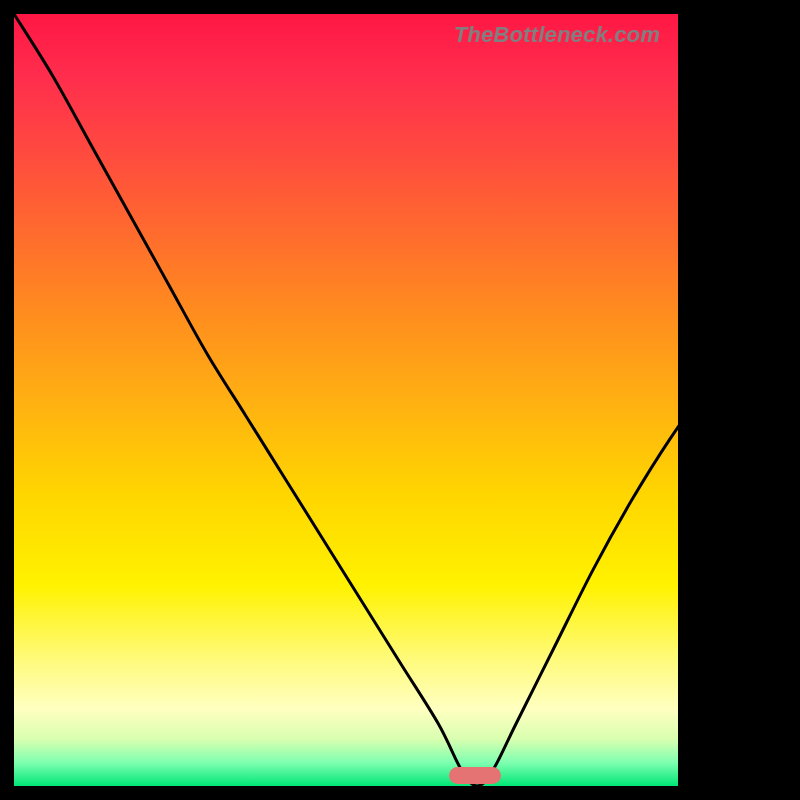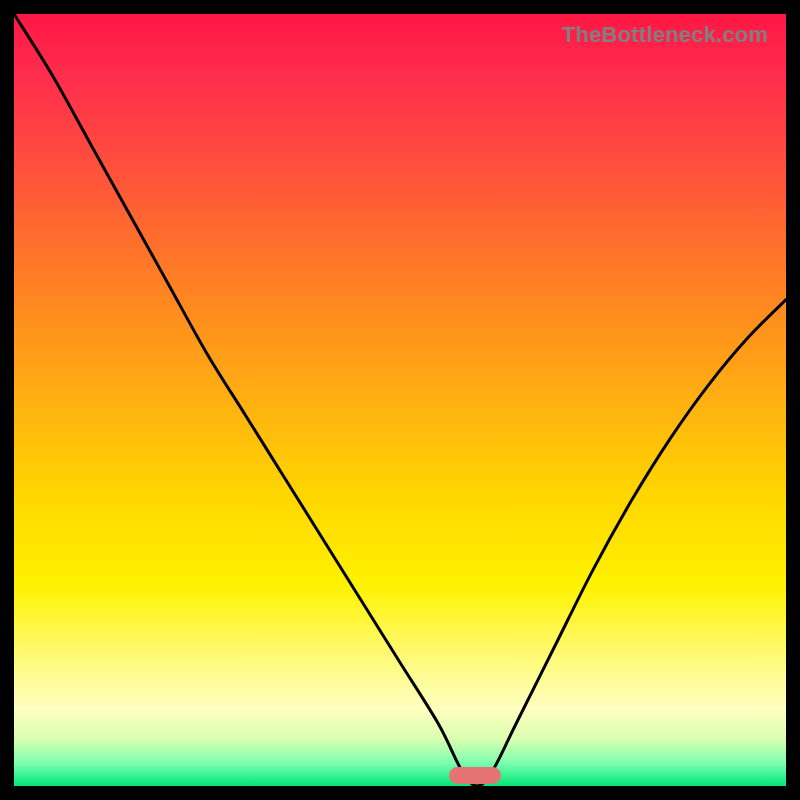"TheBottleneck.com" .chart-container { font-style: none -> italic; width: 772px -> 664px }
